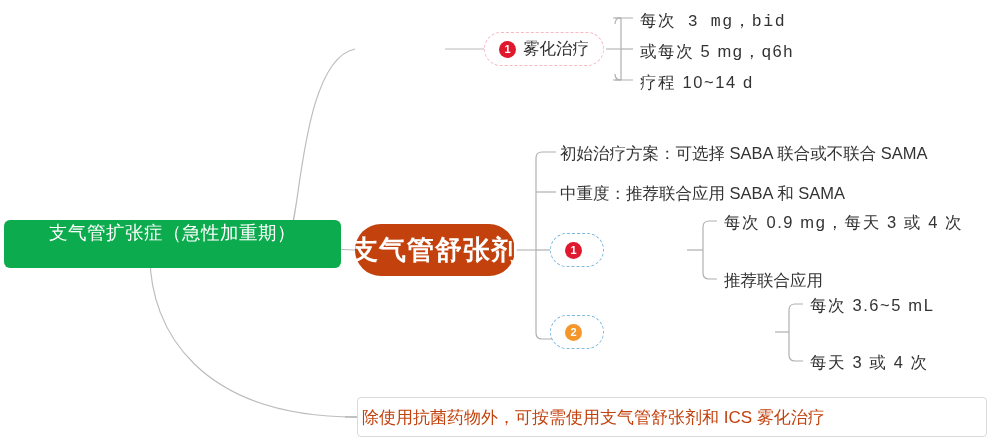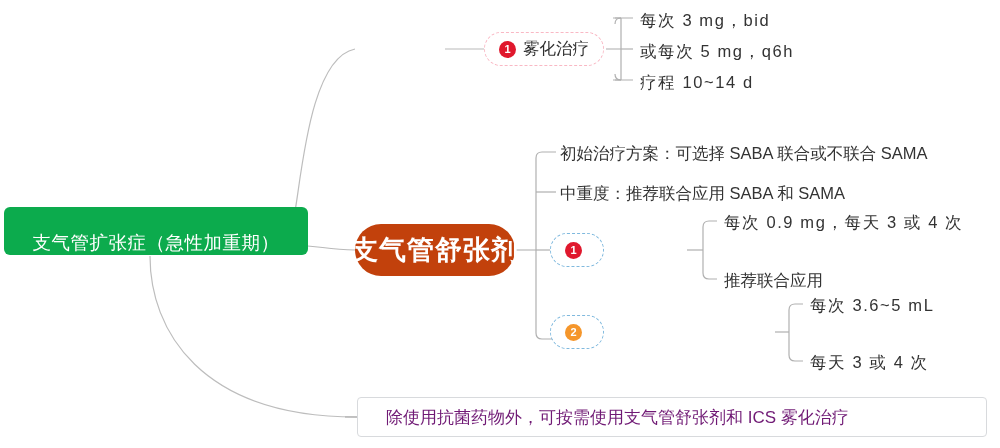"每次 3 mg，bid" div.leaf { font-family: none -> Liberation Mono, monospace }
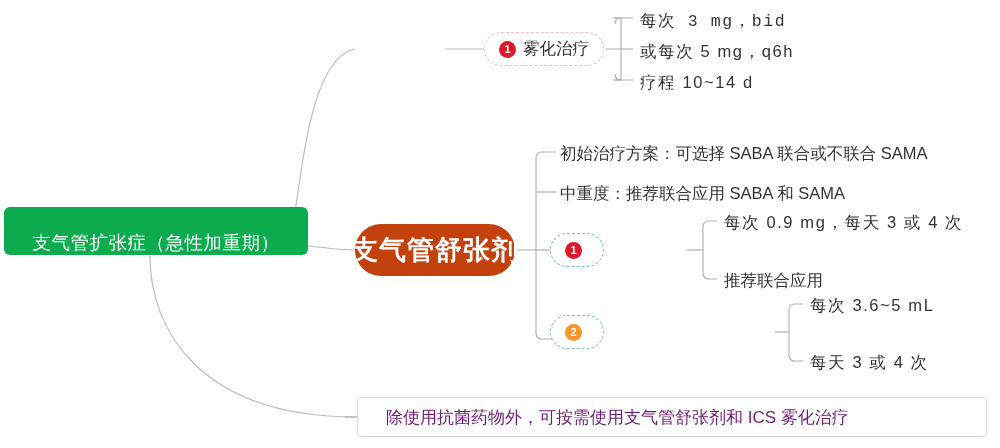"支气管扩张症（急性加重期）" .root { align-items: flex-end -> flex-start; top: 207px -> 220px; width: 304px -> 337px }
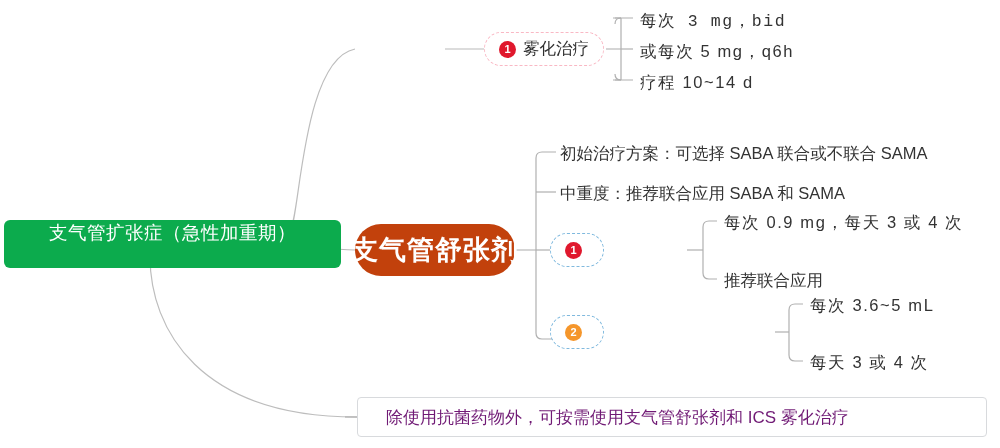"除使用抗菌药物外，可按需使用支气管舒张剂和 ICS 雾化治疗" .bottombox { color: #701a75 -> #c2410c; padding-left: 28px -> 4px }
